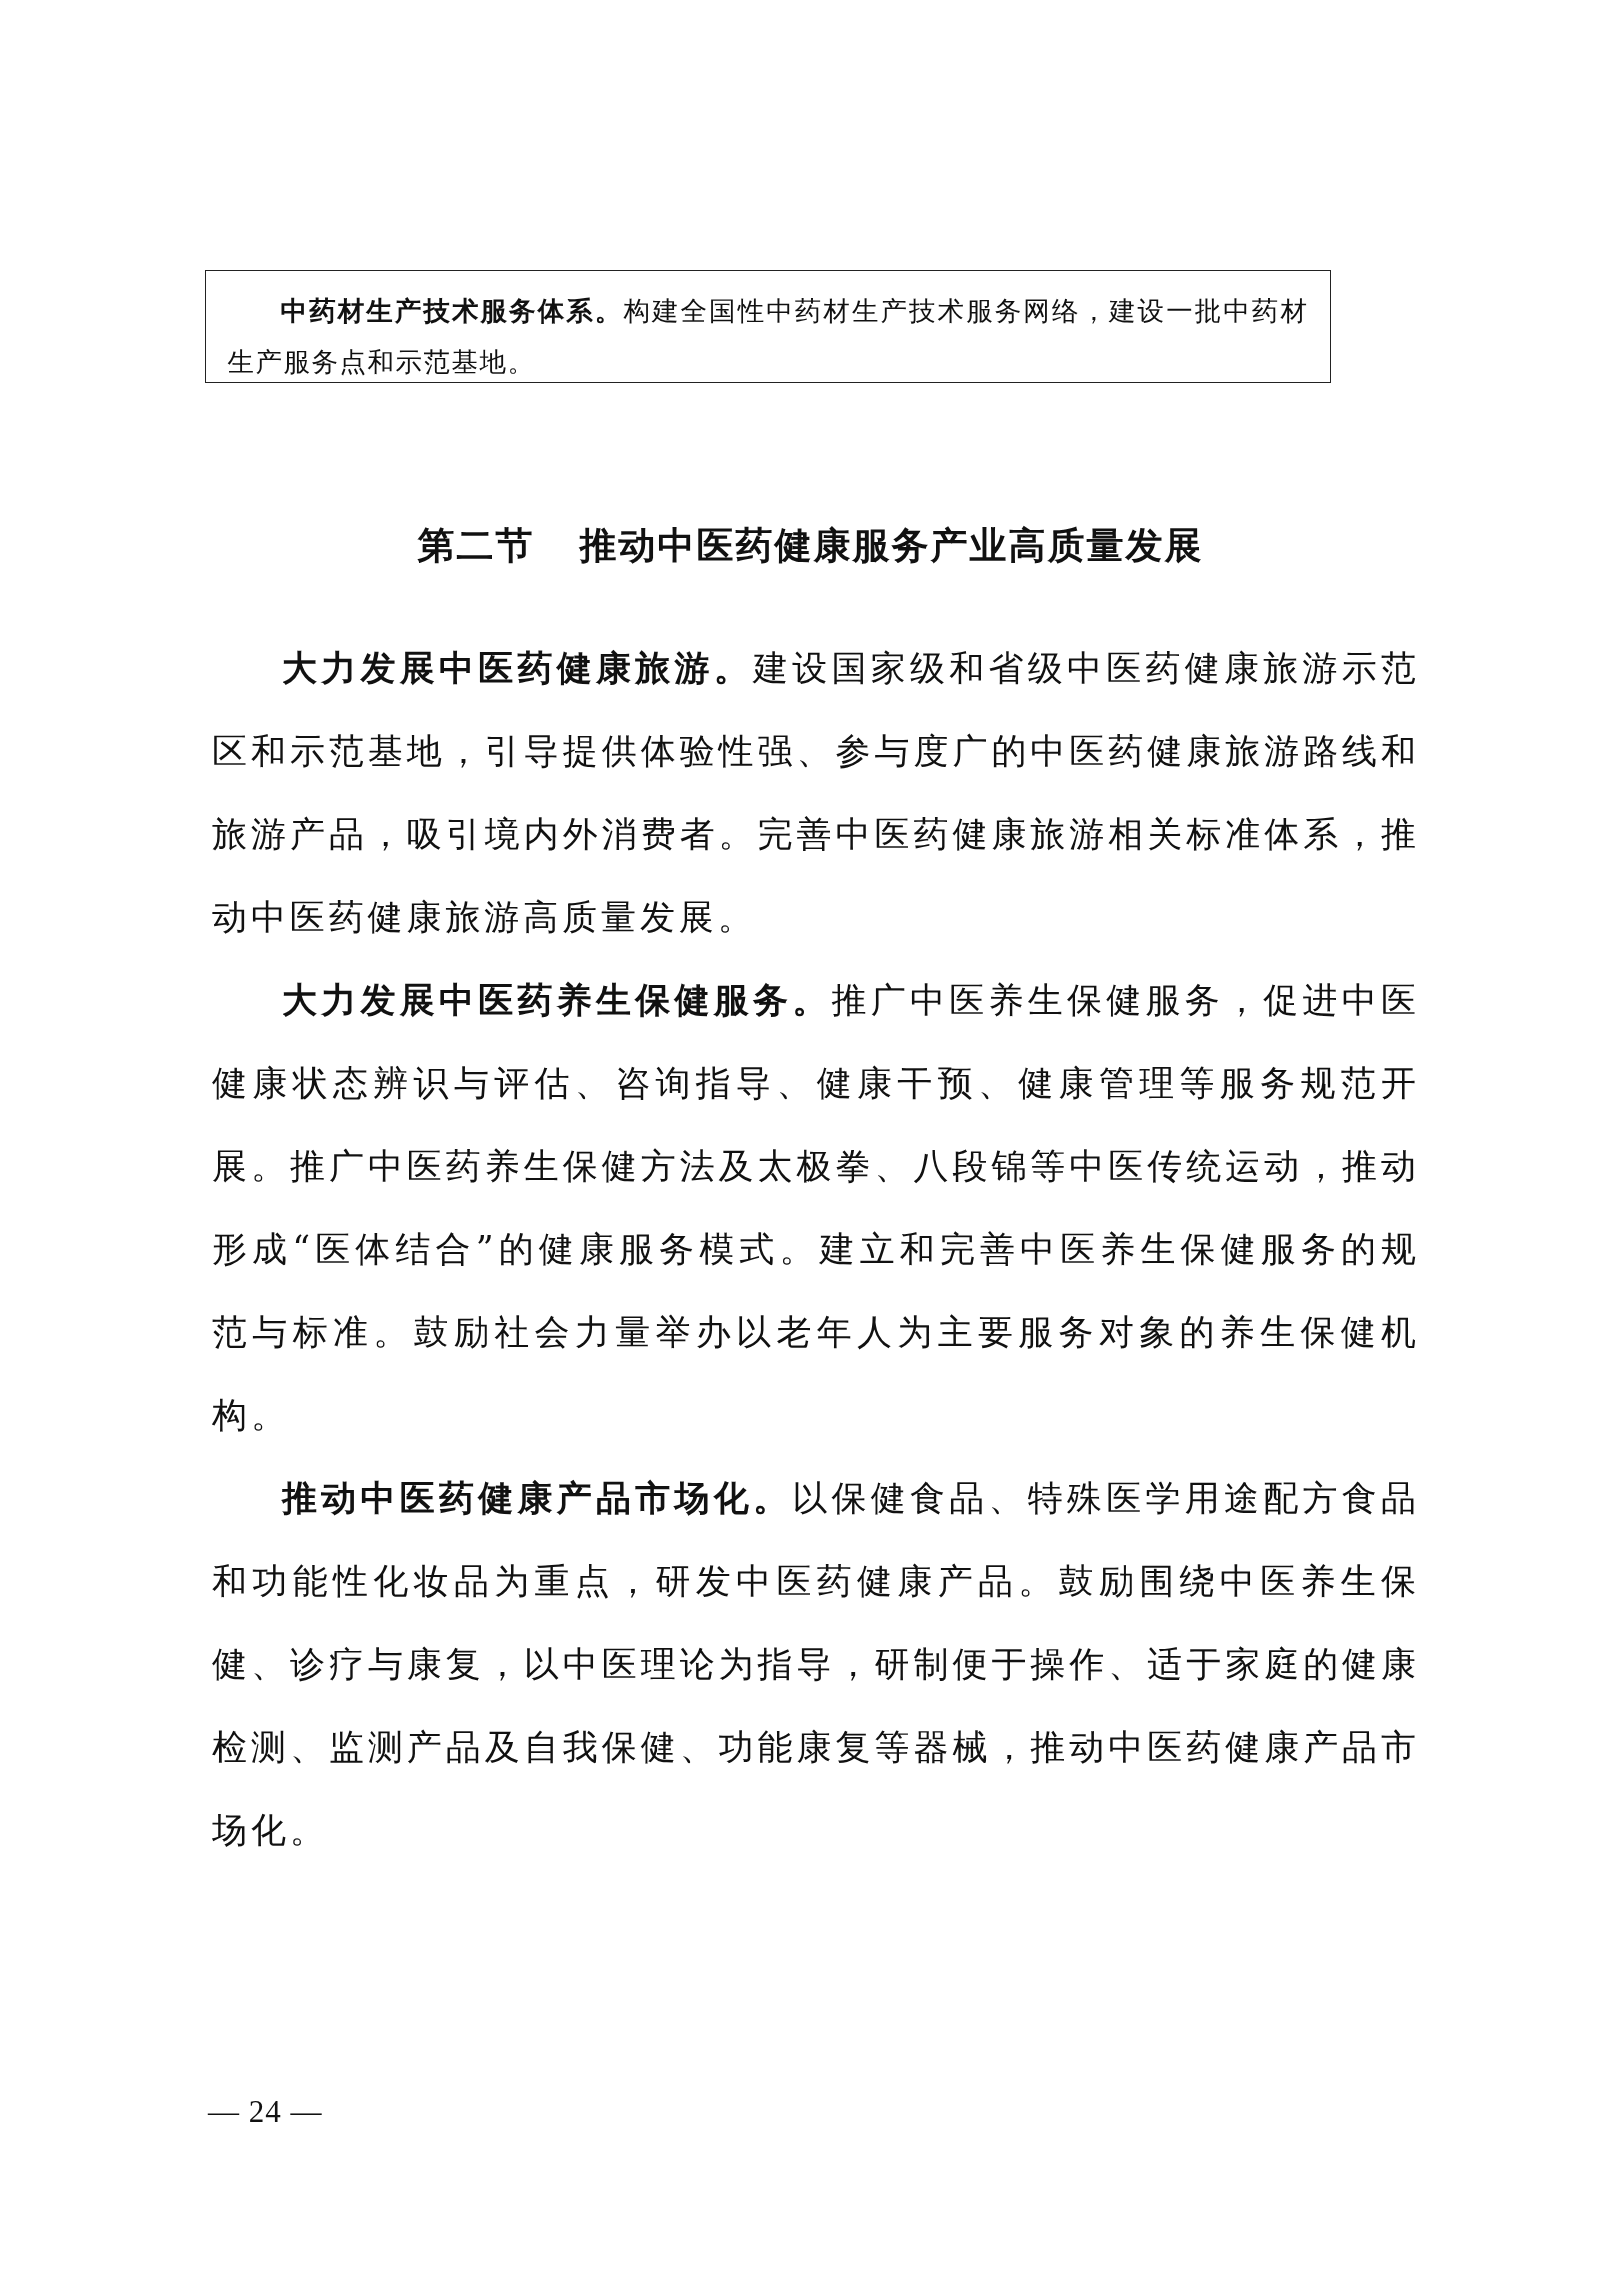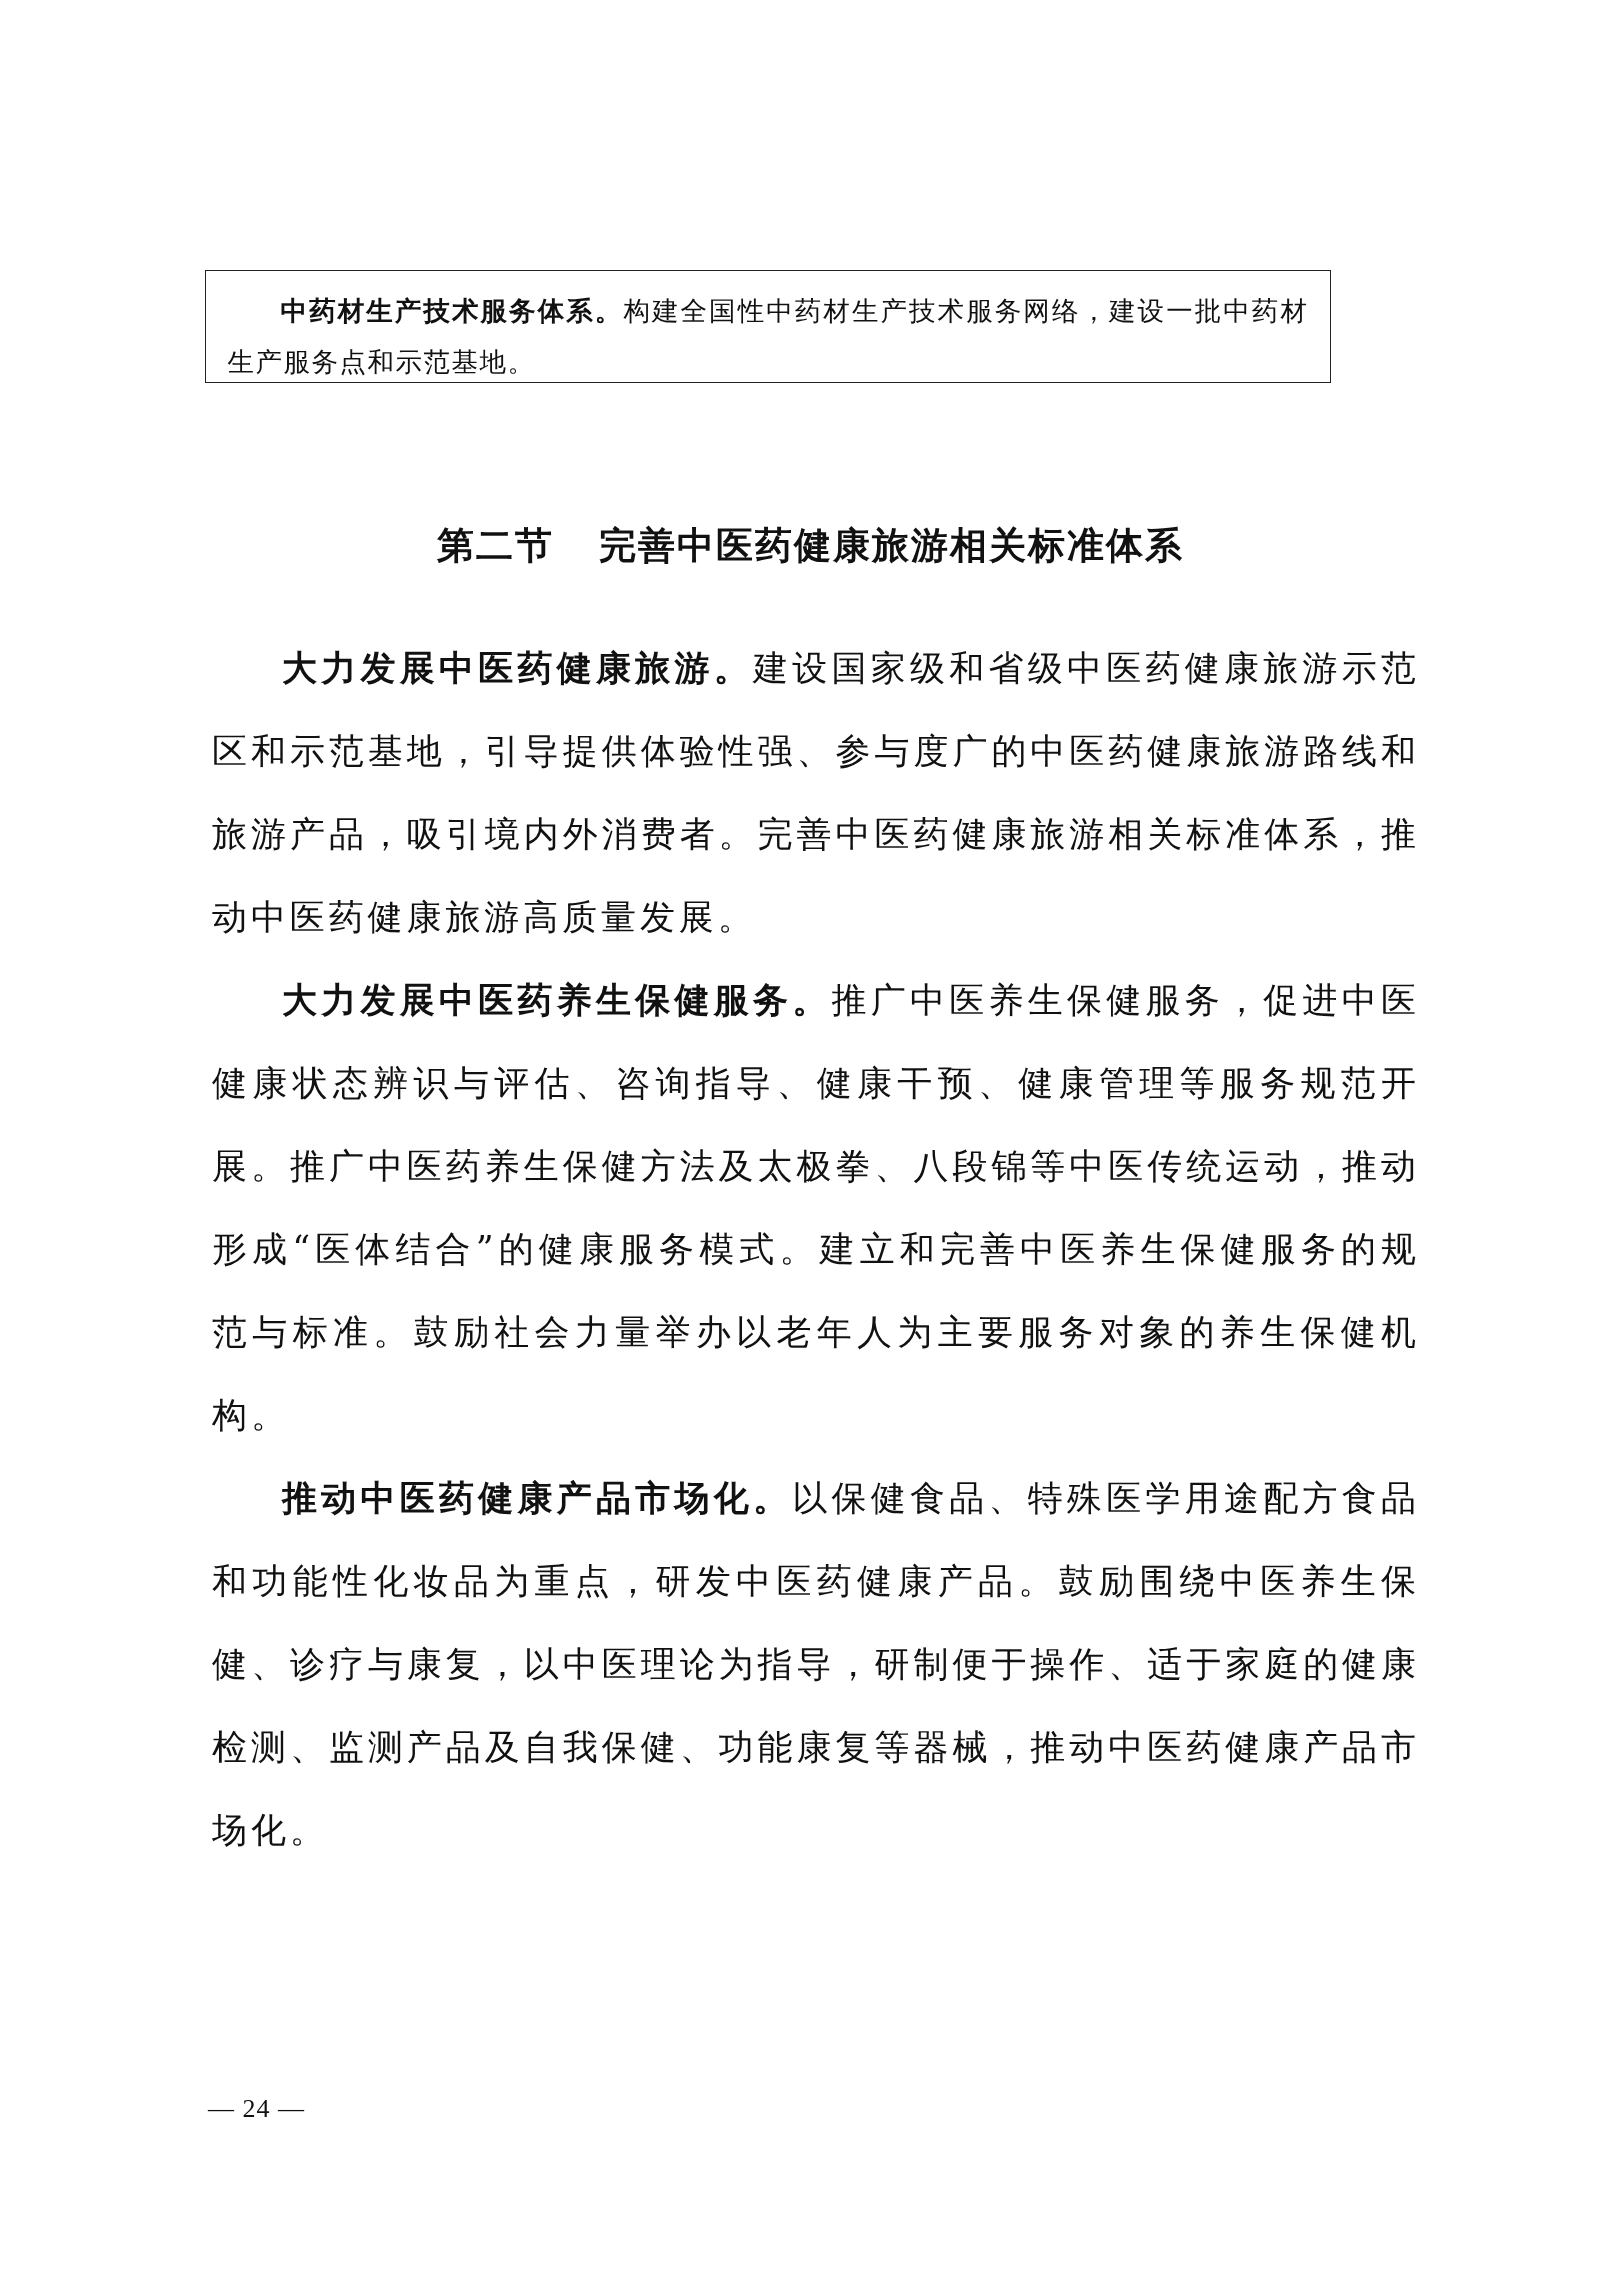"完善中医药健康旅游相关标准体系" span { text: 完善中医药健康旅游相关标准体系 -> 推动中医药健康服务产业高质量发展 }
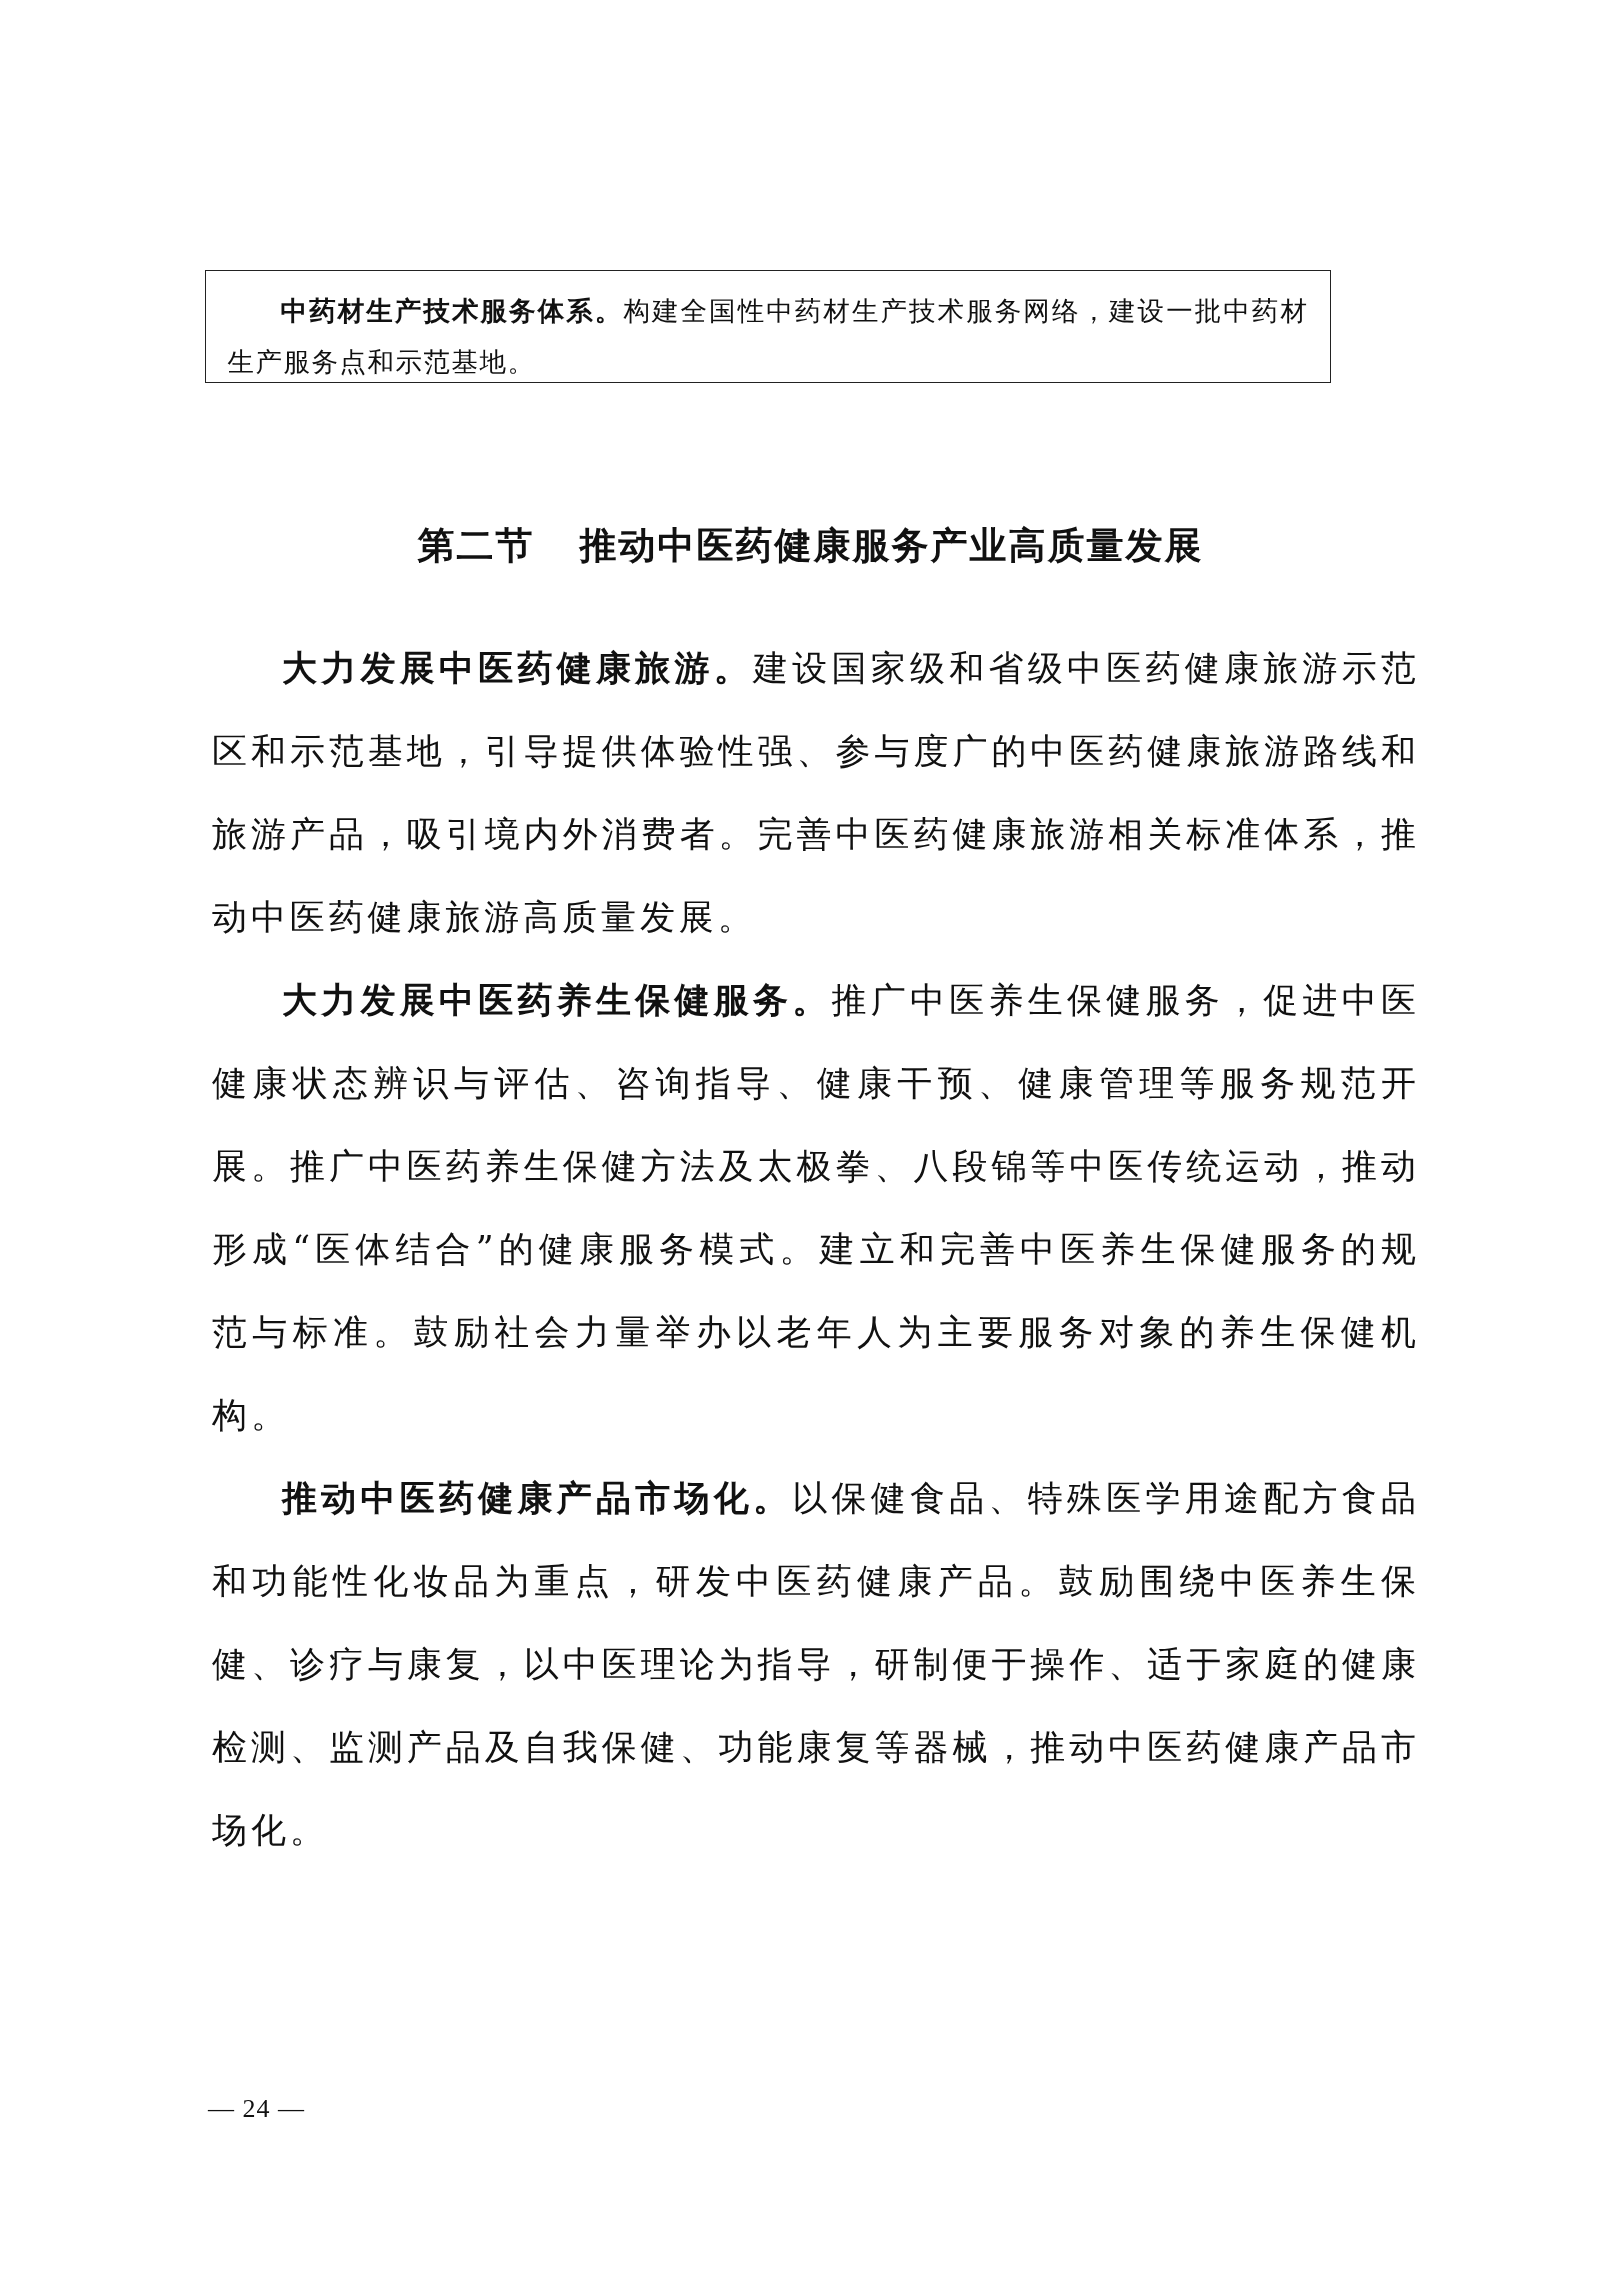"— 24 —" .footer { font-size: 26px -> 31px }
